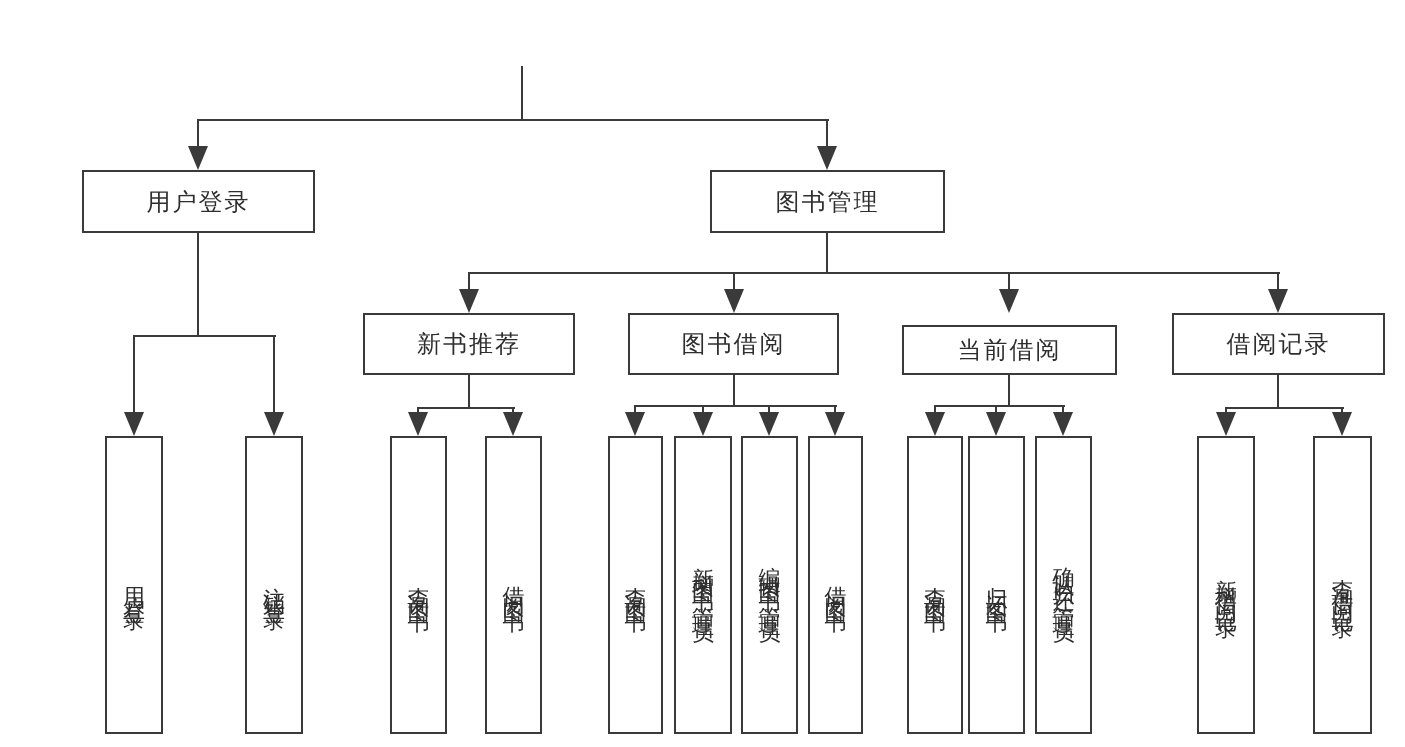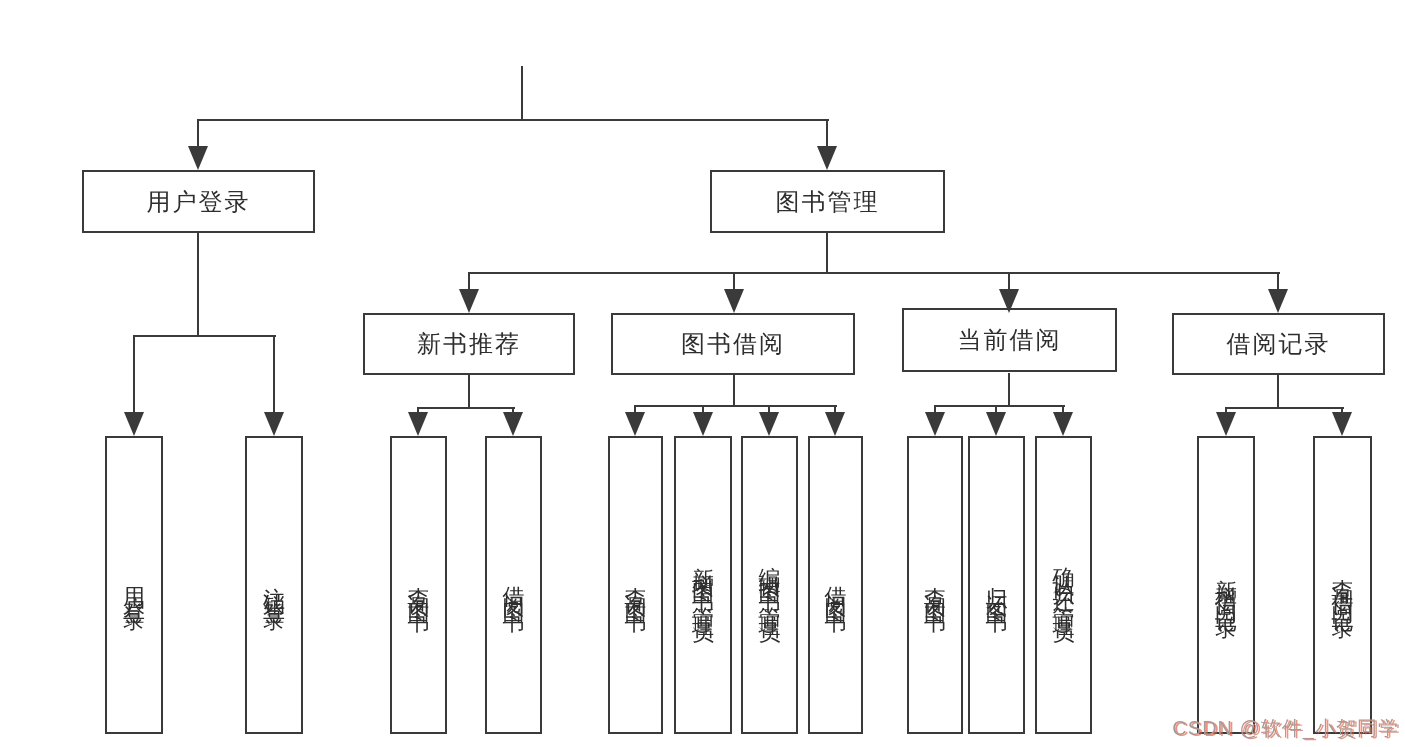"图书借阅" div.node { left: 611px -> 628px; width: 244px -> 211px }
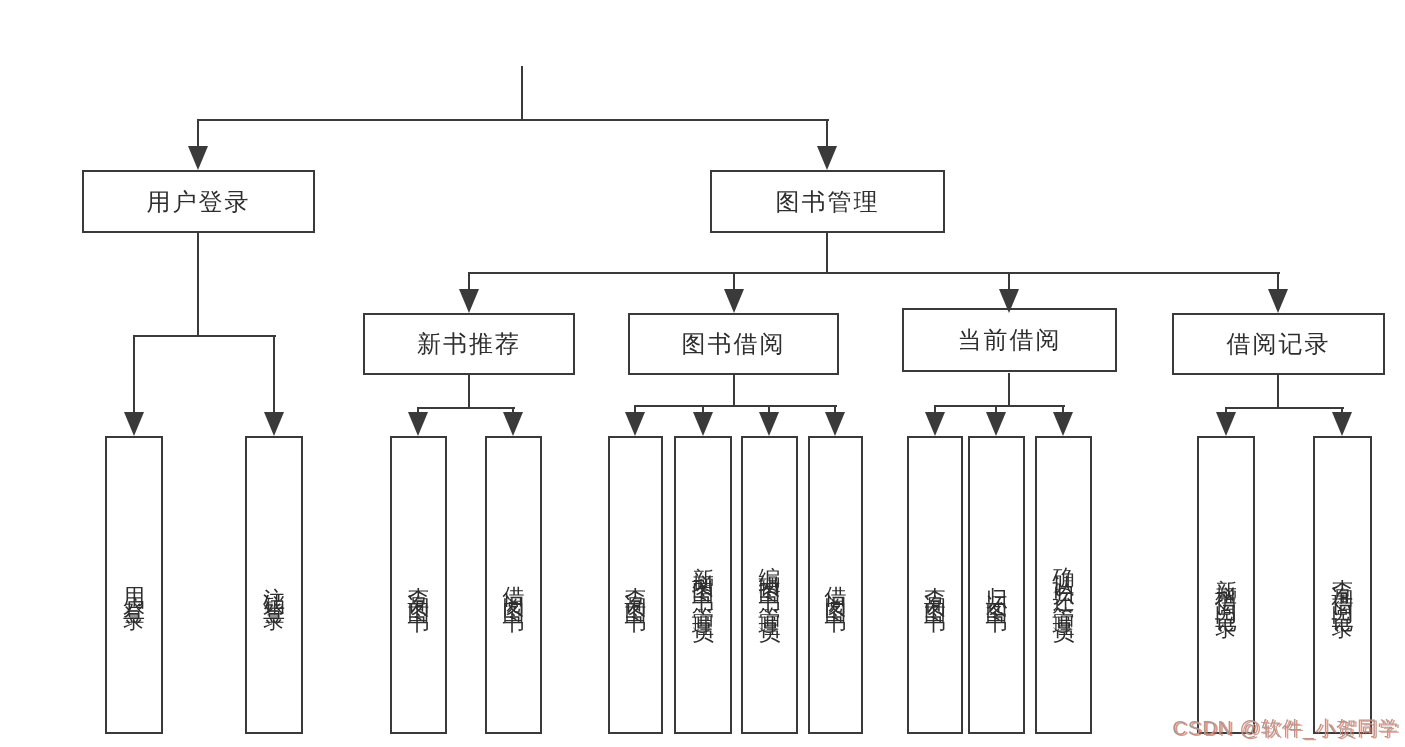"当前借阅" div.node { height: 64px -> 50px; top: 308px -> 325px }
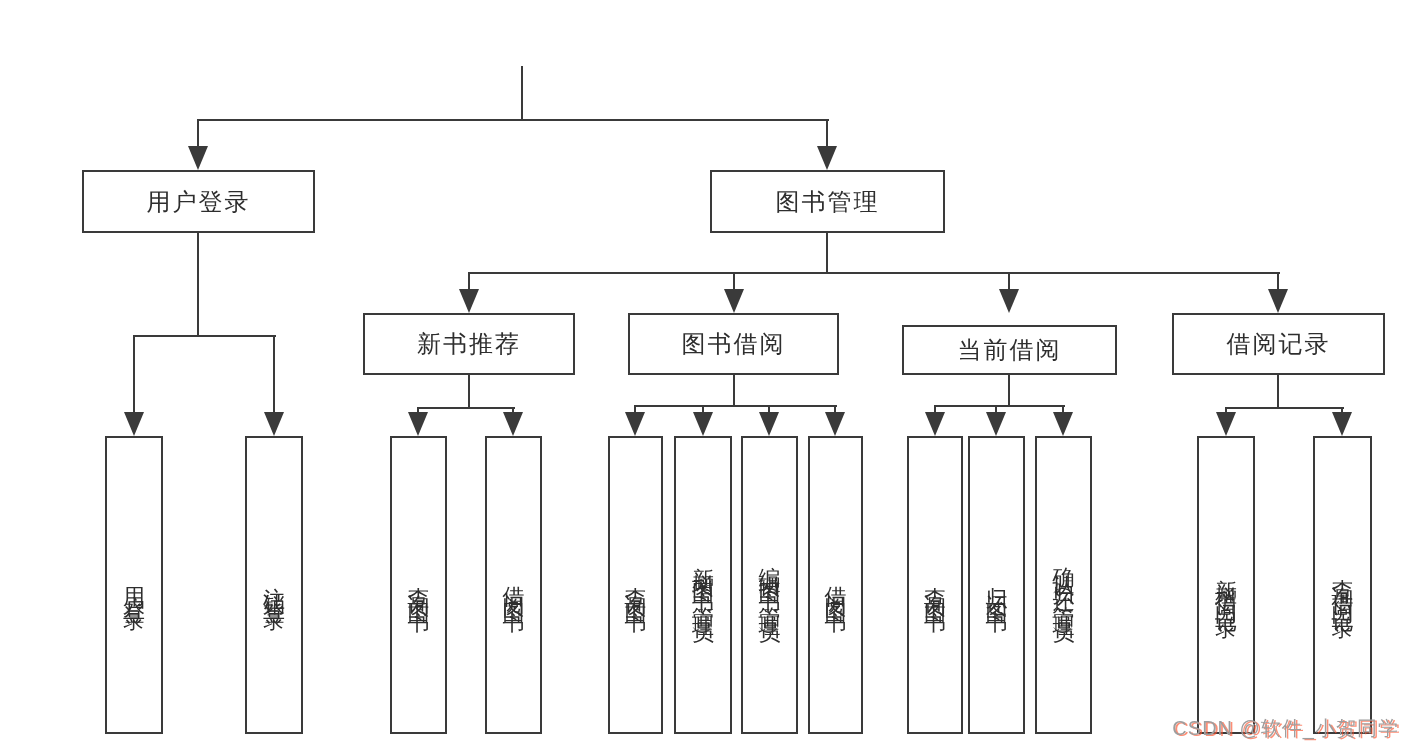"CSDN @软件_小贺同学" div.watermark { html: <div>CSDN @软件_小贺同学</div> -> none }
